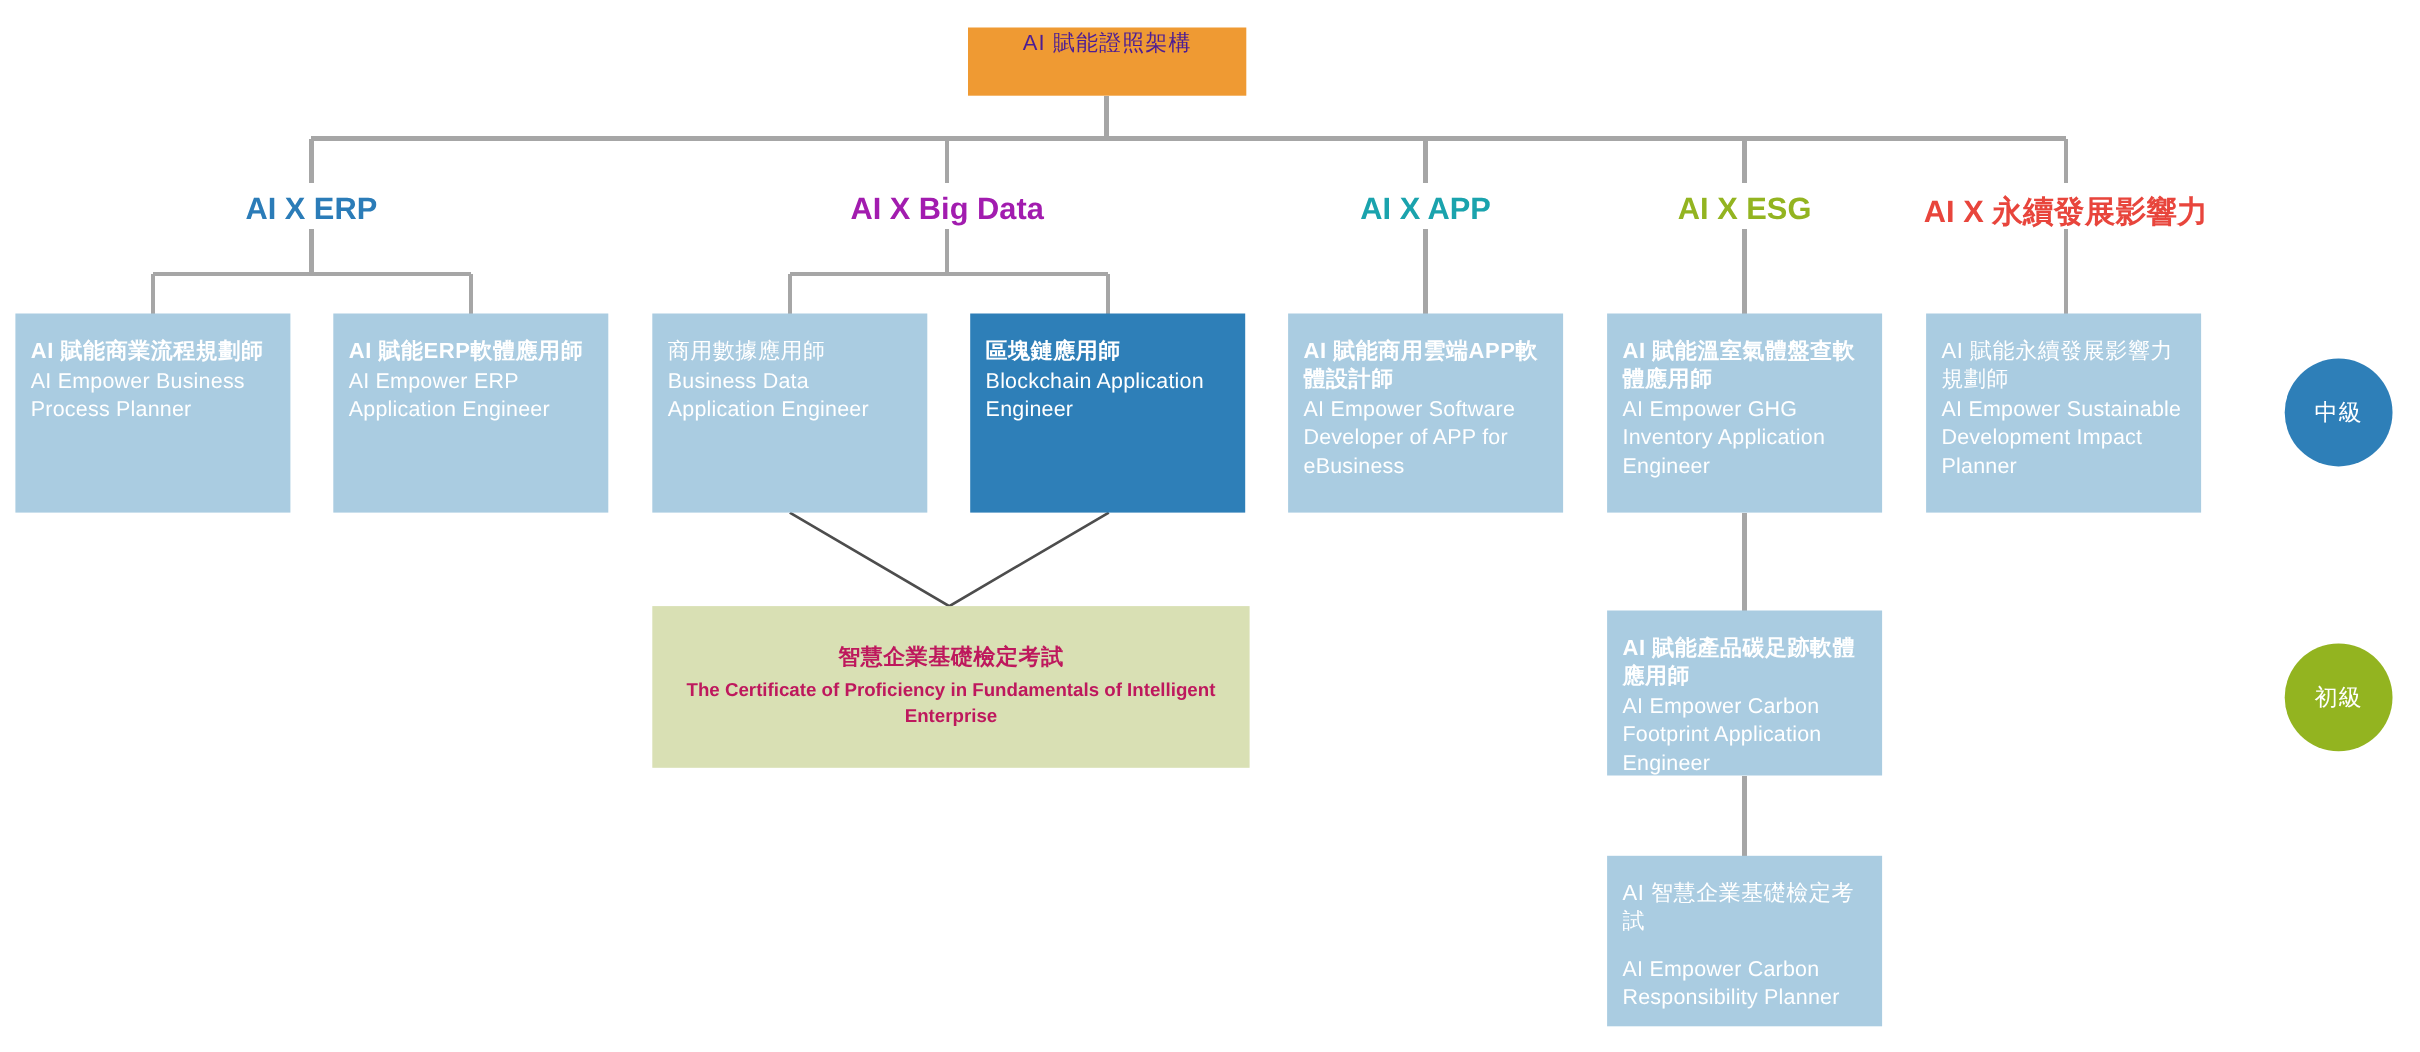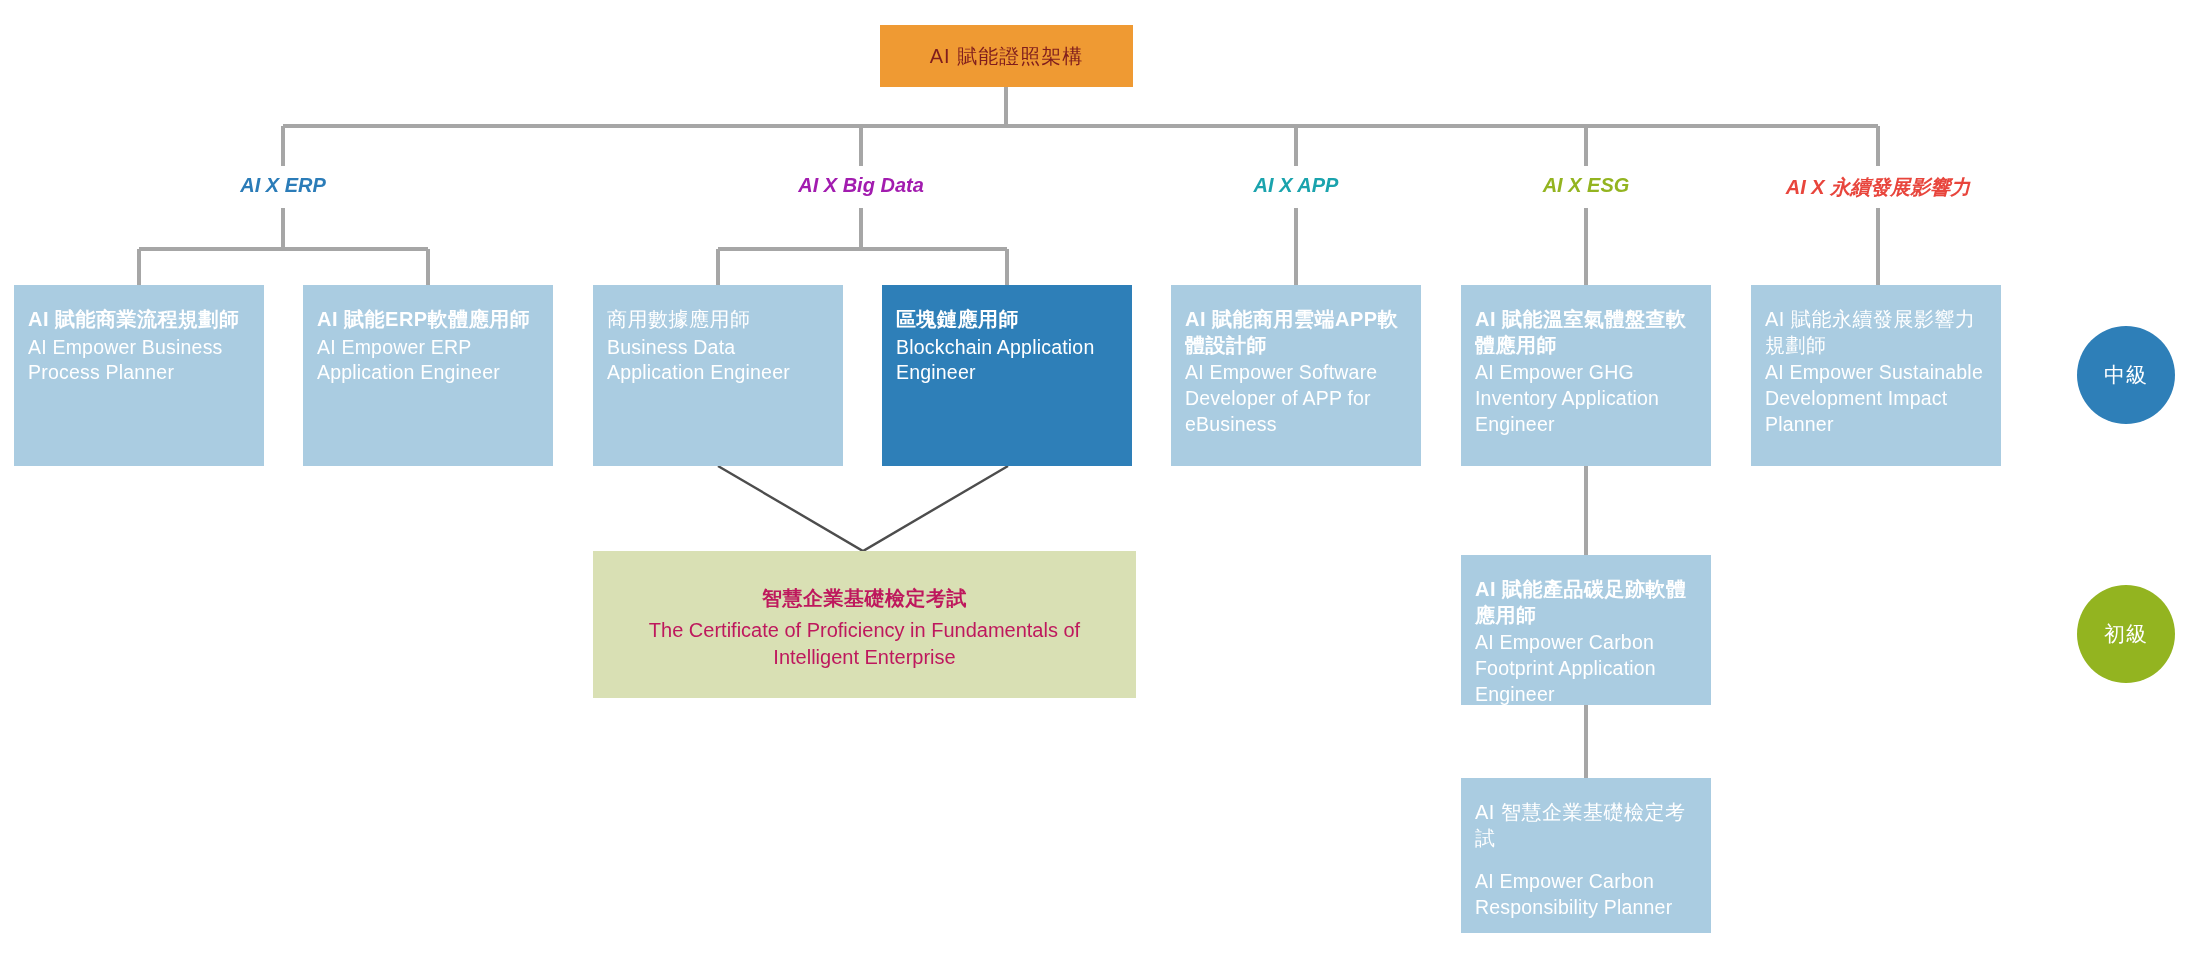"AI 賦能證照架構" .root-node { align-items: center -> flex-start; color: #7f1d1d -> #4c1d95 }
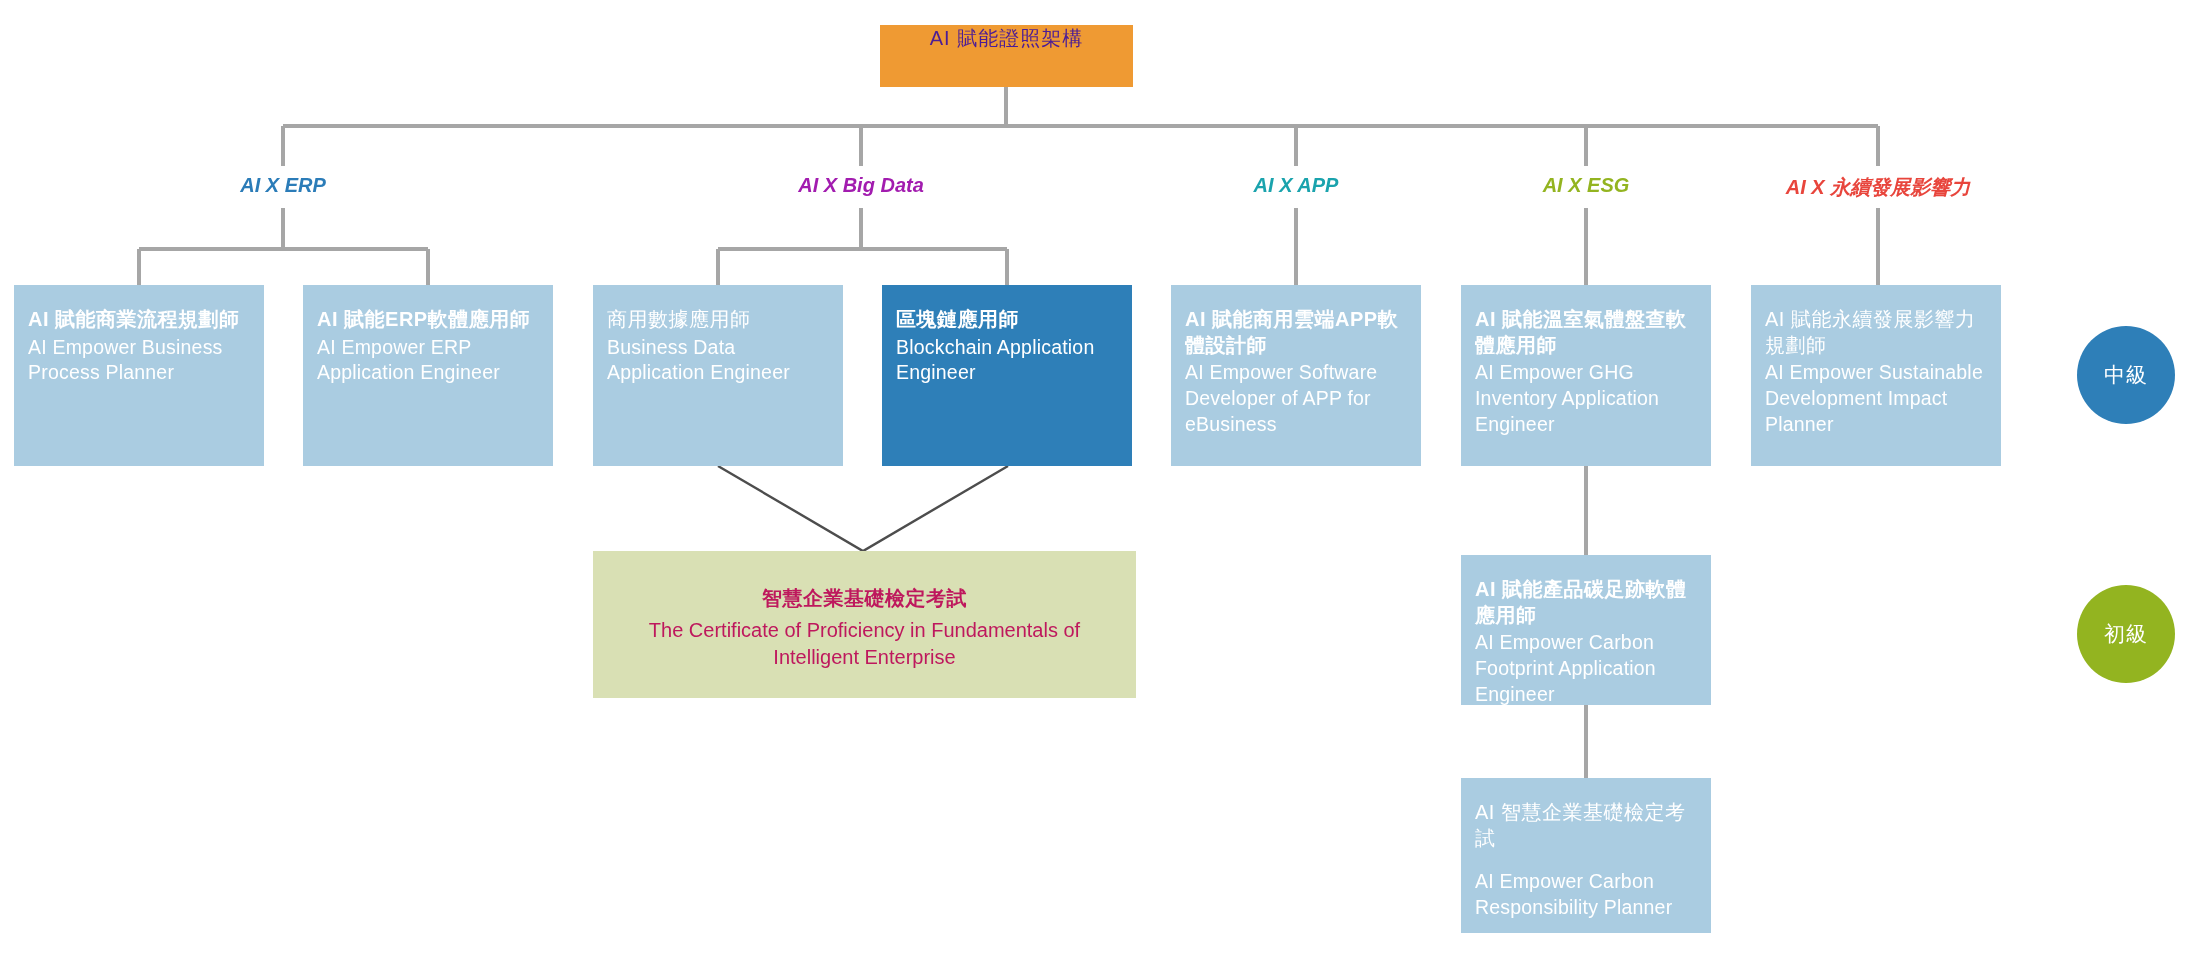"AI X ERP" .cat-head { font-size: 20px -> 28px; font-style: italic -> none }
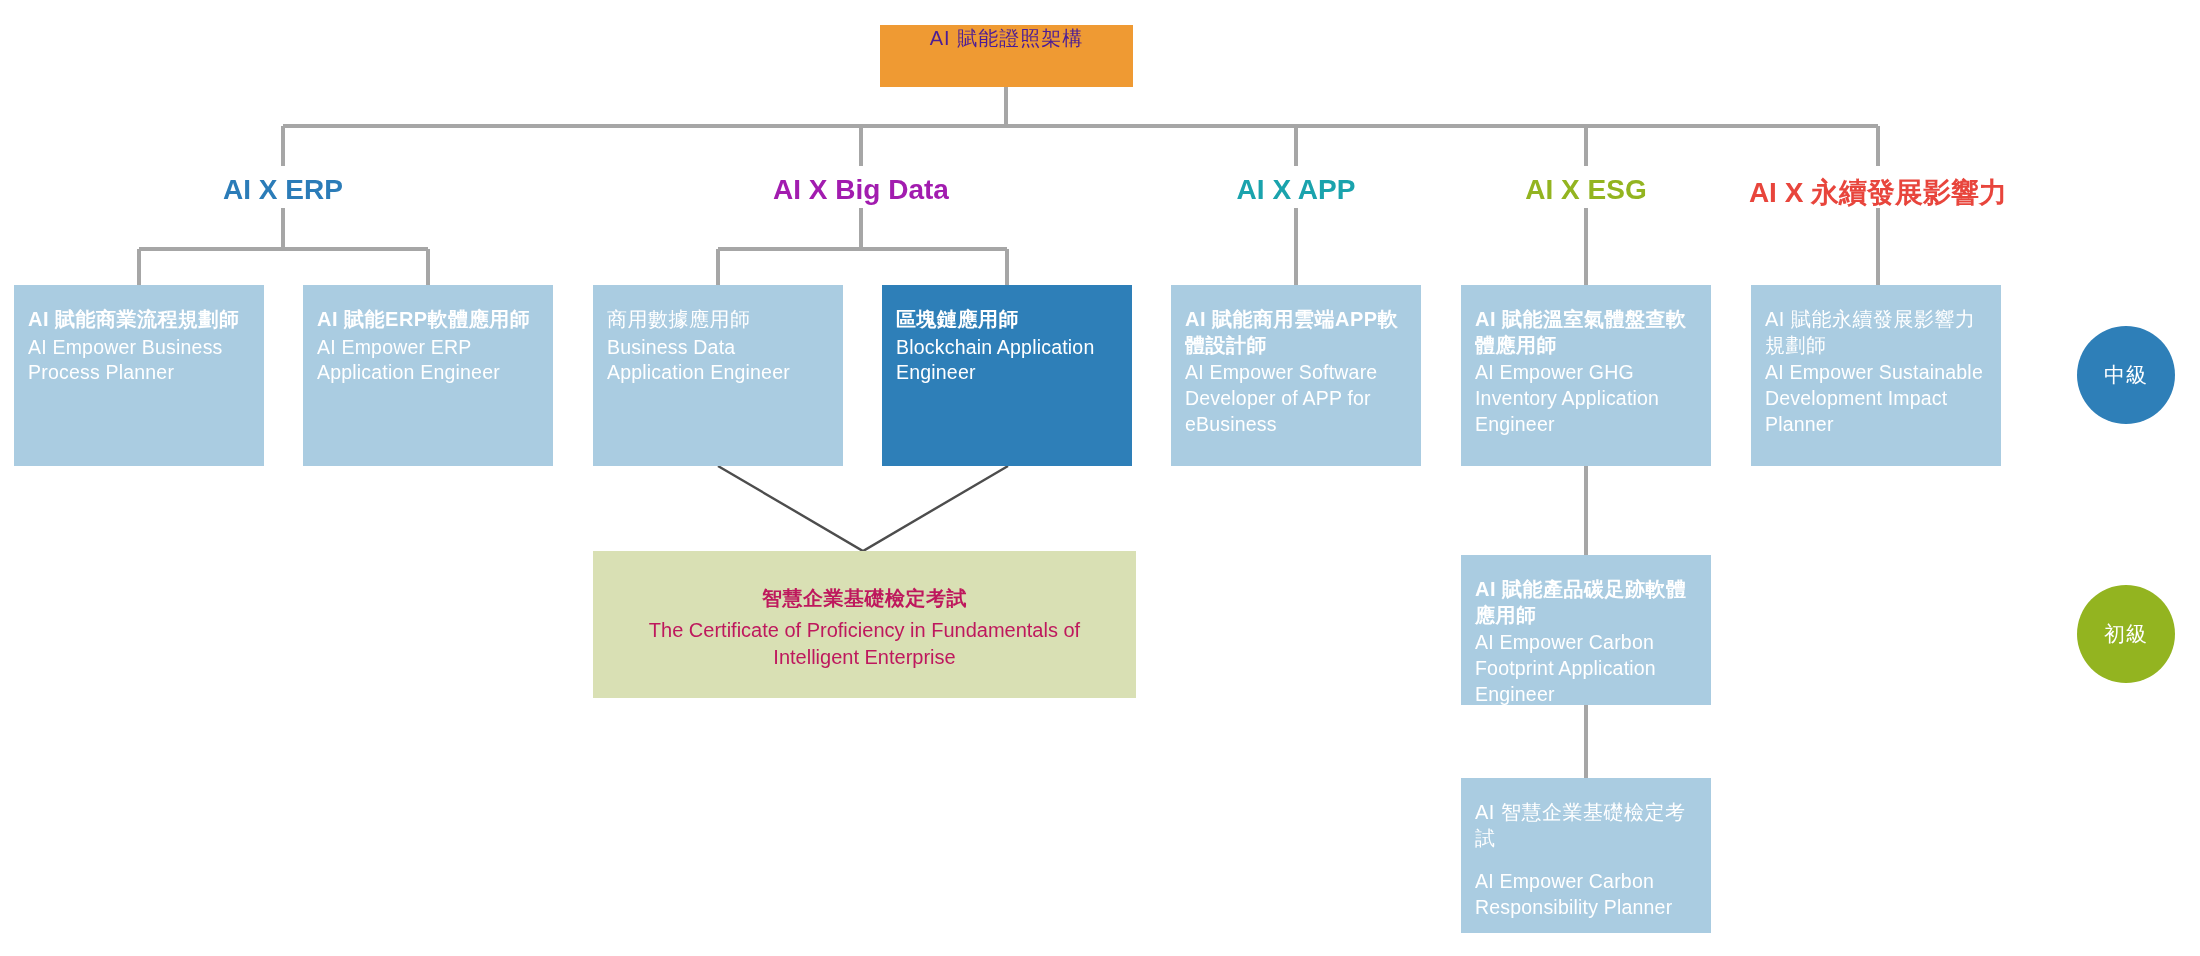"The Certificate of Proficiency in" .exam-box .en { font-size: 20px -> 17px; font-weight: 400 -> 700 }
